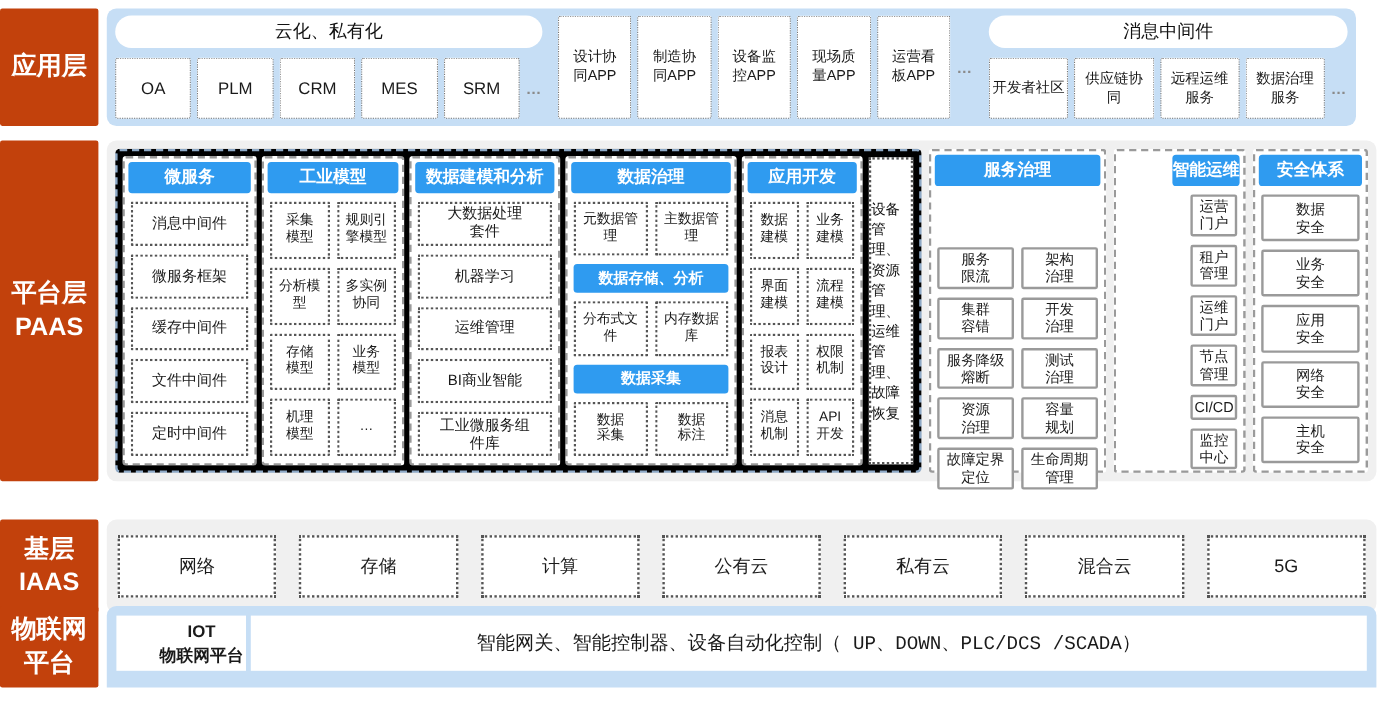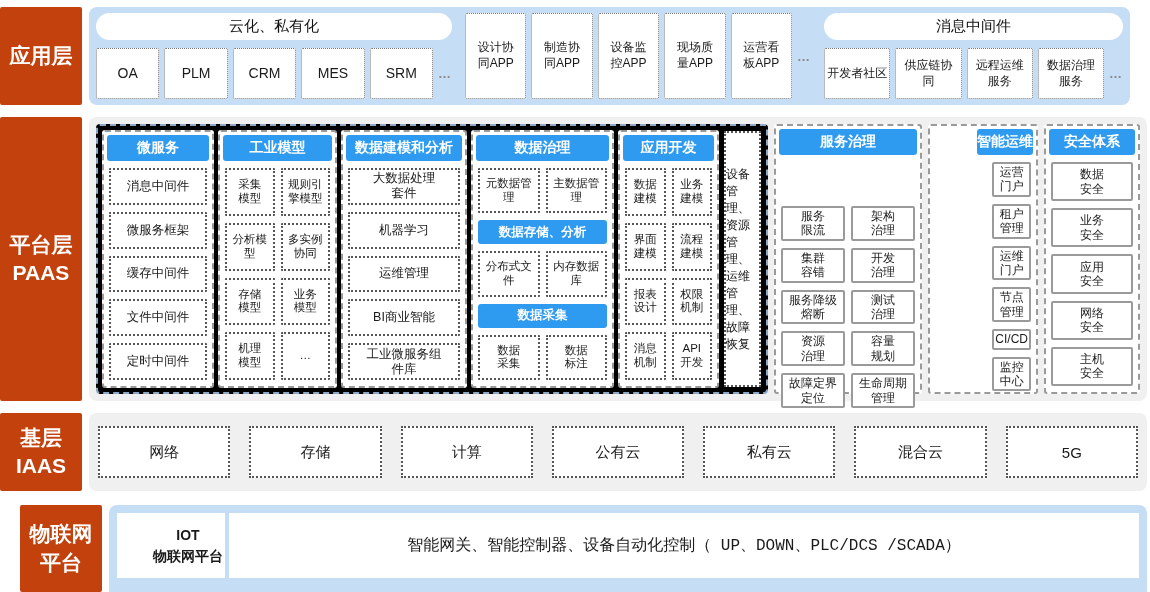"基层" .row-iaas { top: 413px -> 433px }
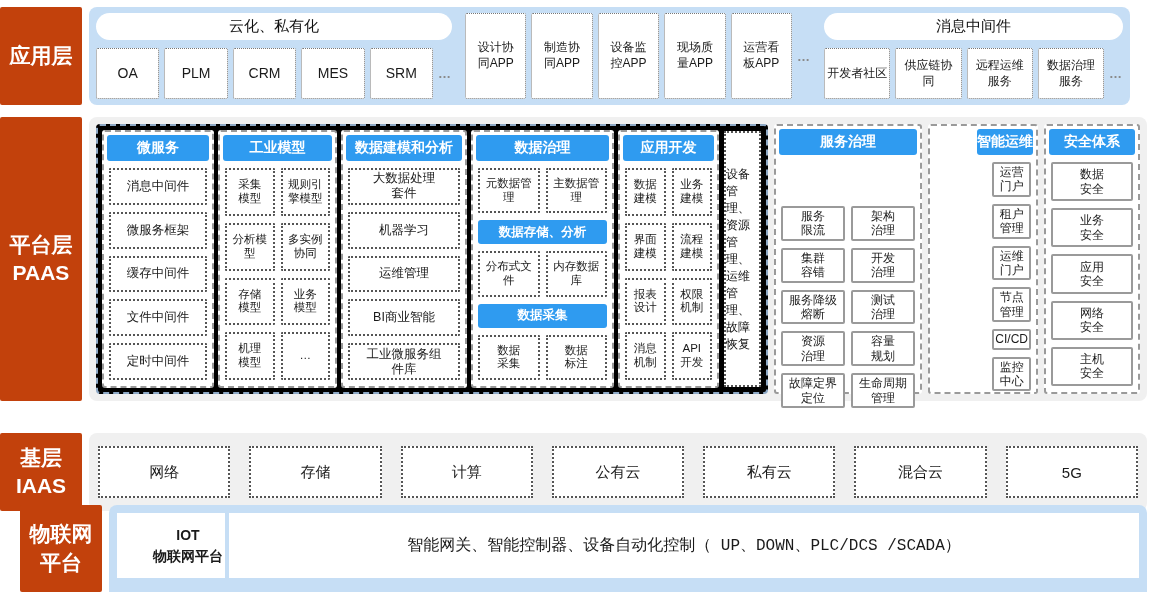"物联网" .row-iot { height: 87px -> 68px; margin-left: 20px -> none }
